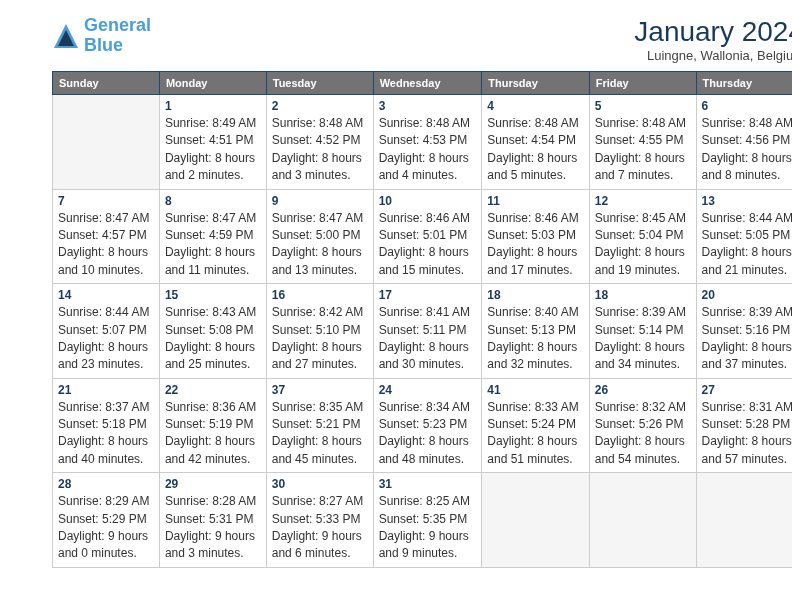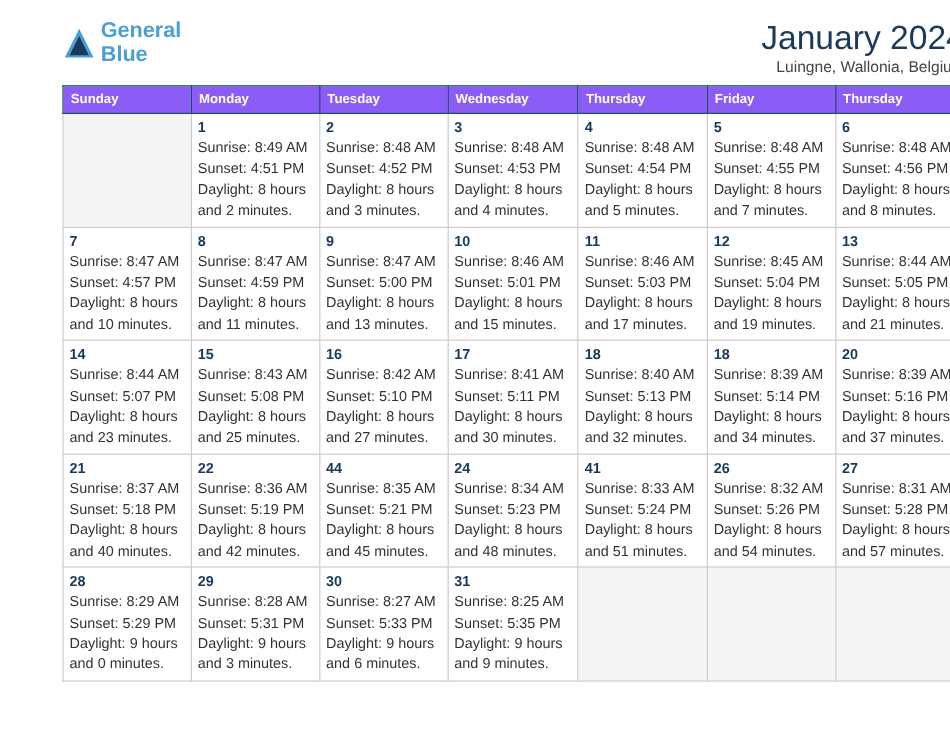"Sunday" .calendar th { background: #8b5cf6 -> #737373 }
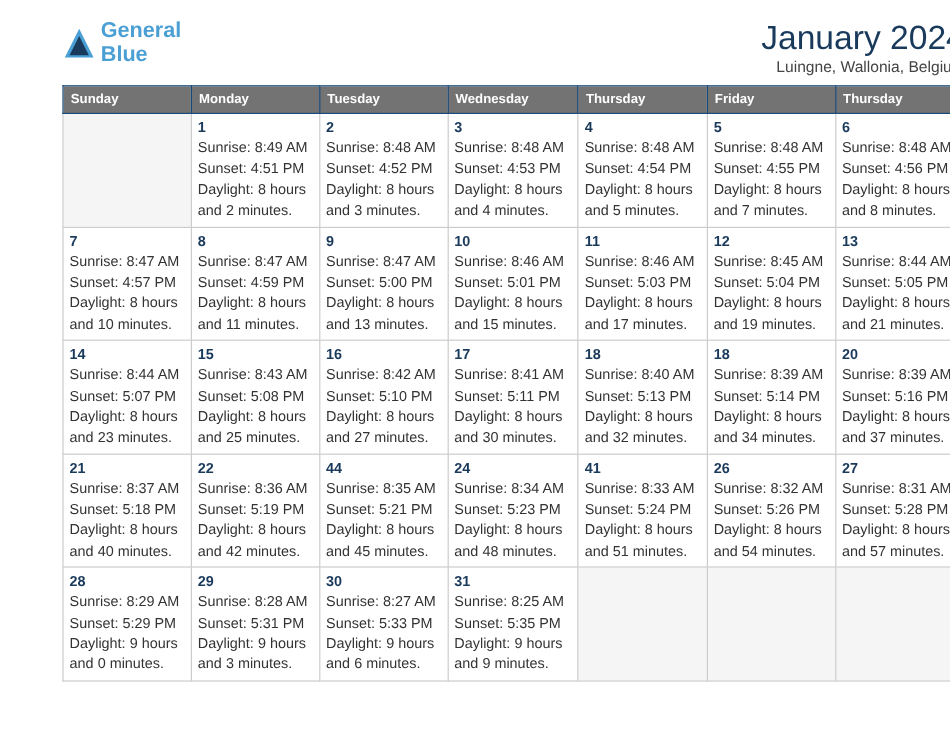"44" span.day-num { text: 44 -> 37 }
